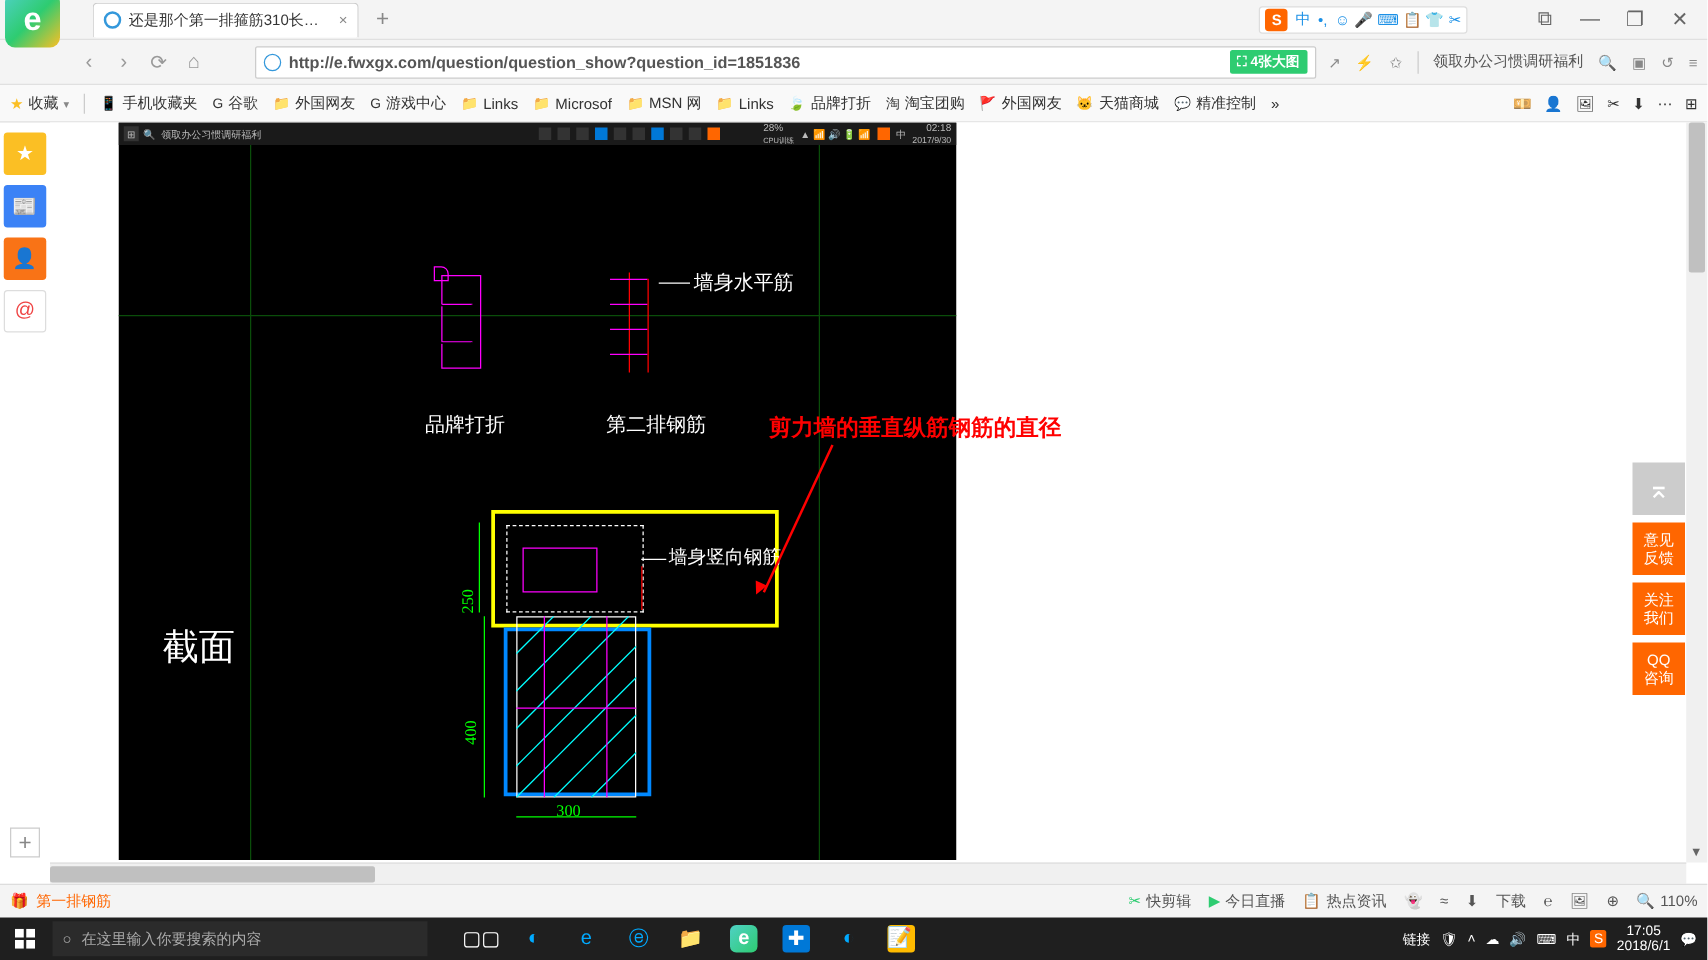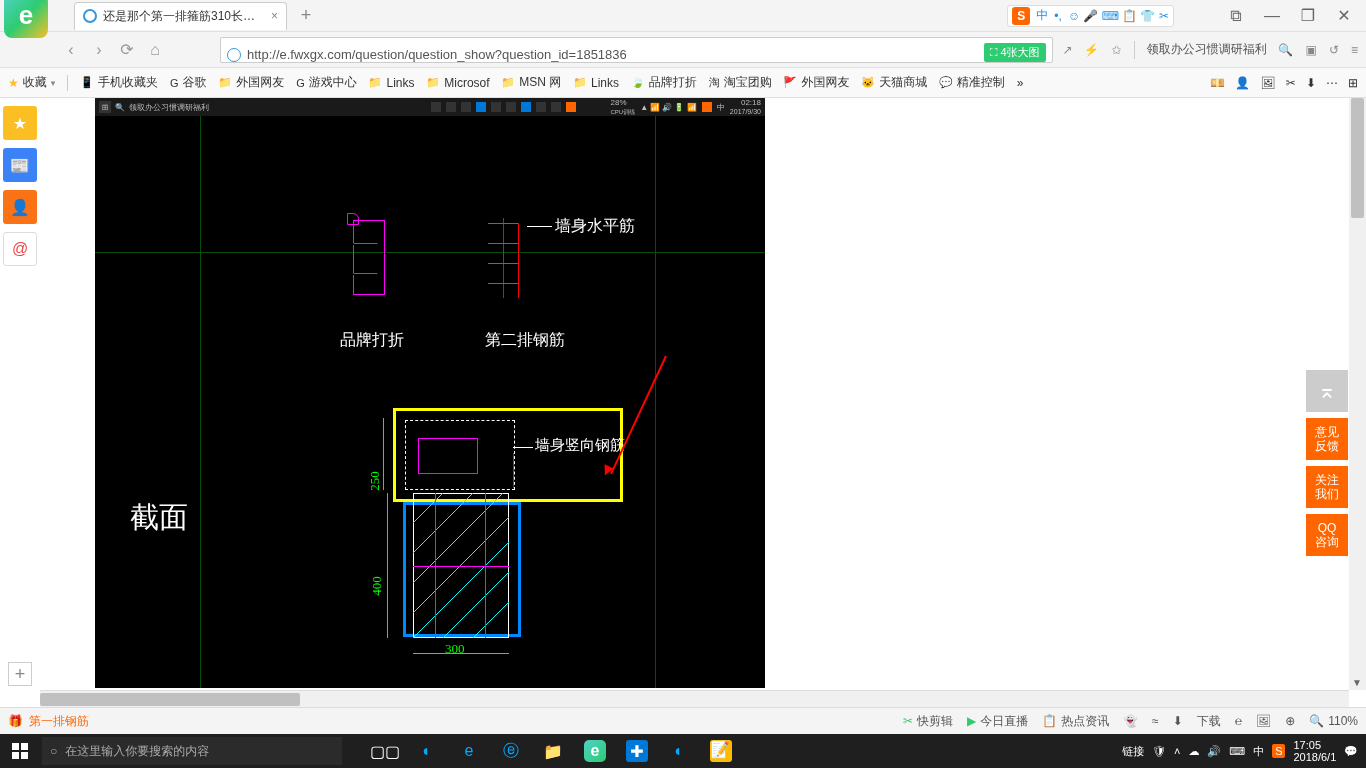"http://e.fwxgx.com/question/question_sho" .url-box { align-items: flex-end -> center; font-weight: none -> bold; margin-left: 46px -> 30px }
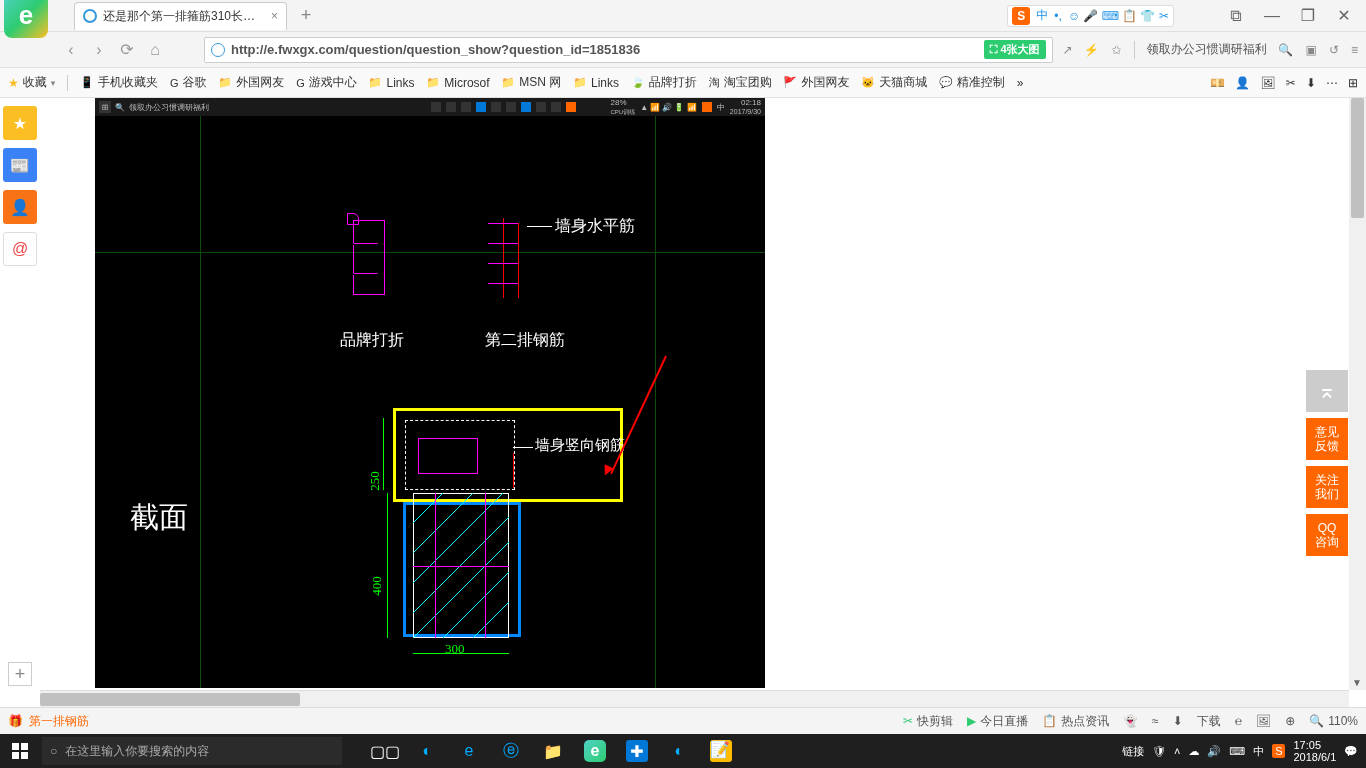"剪力墙的垂直纵筋钢筋的直径" div.annotation { html: none -> <div>剪力墙的垂直纵筋钢筋的直径</div> }
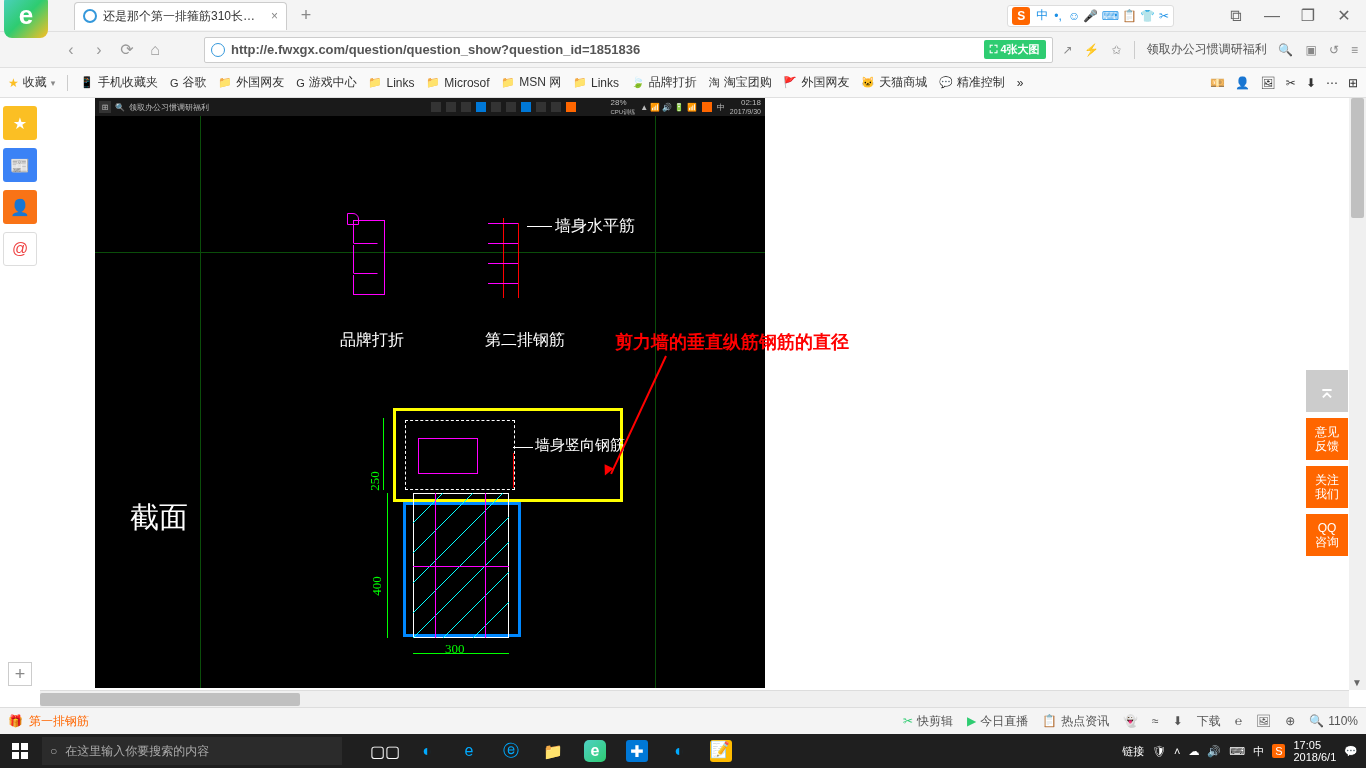"17:05" .tray-time { text-align: none -> center }
